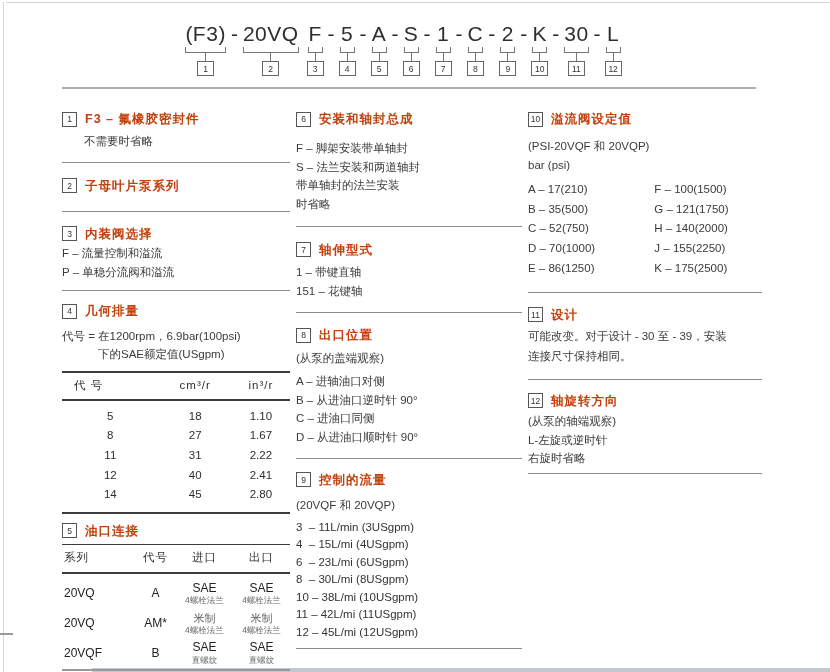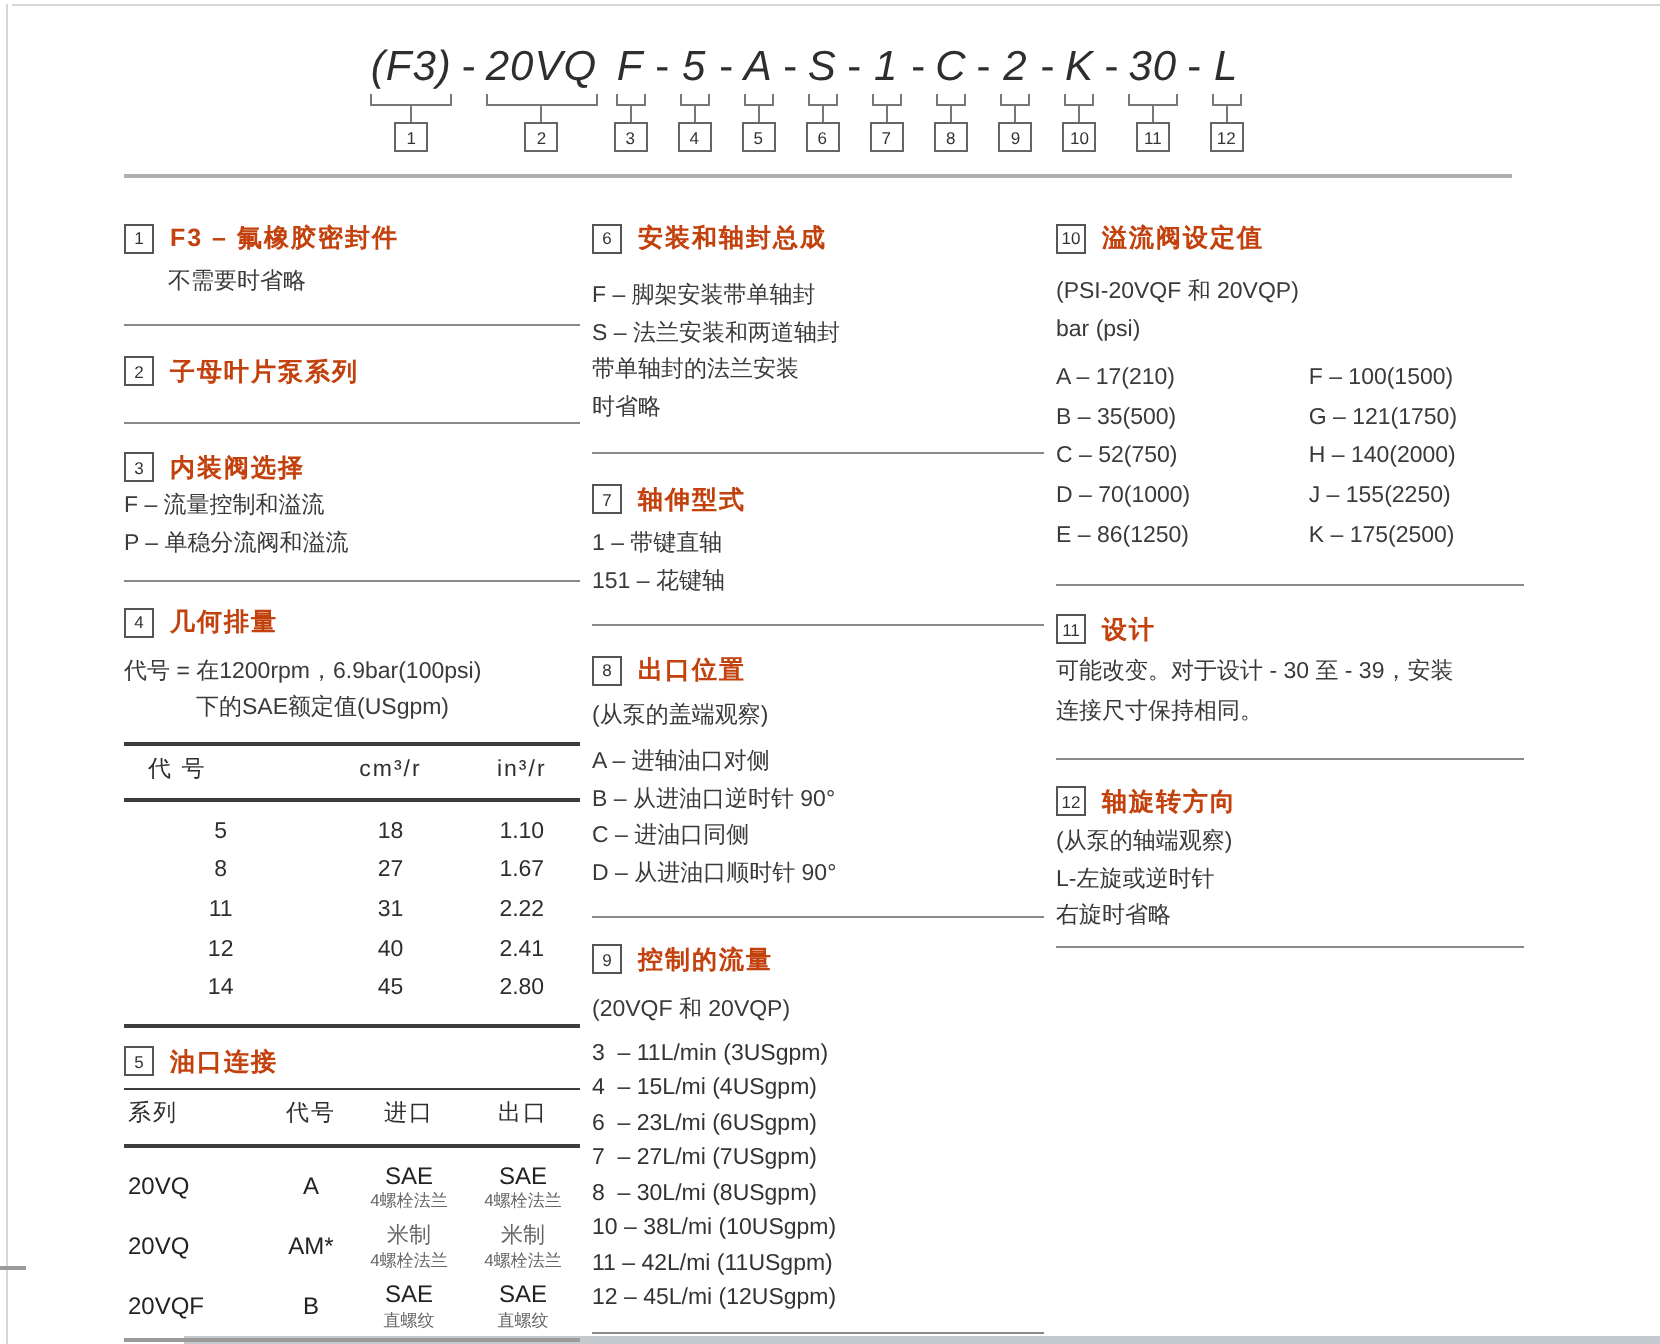"(F3)" .seg-text { font-style: italic -> none }
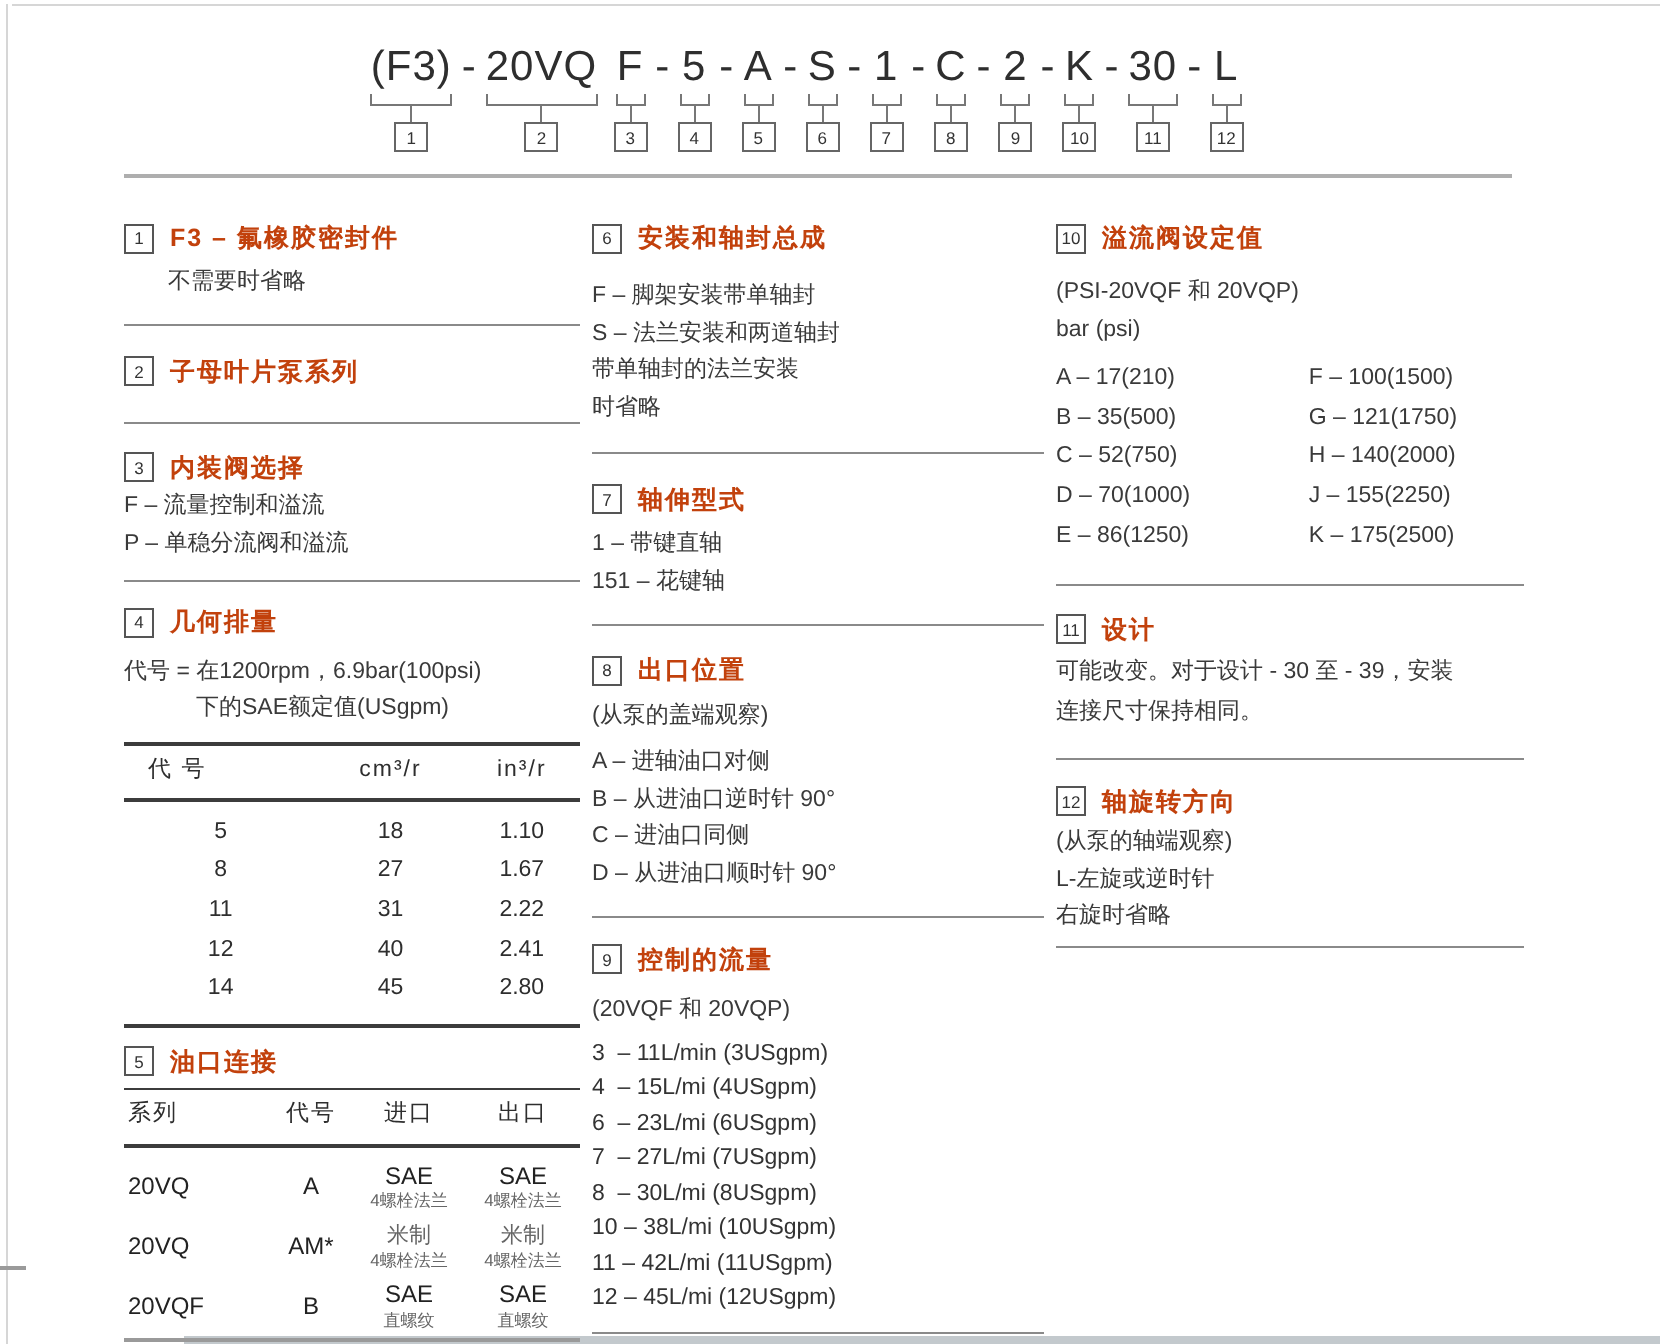"7 – 27L/mi (7USgpm)" div.s9-line { html: <div>7 – 27L/mi (7USgpm)</div> -> none }
